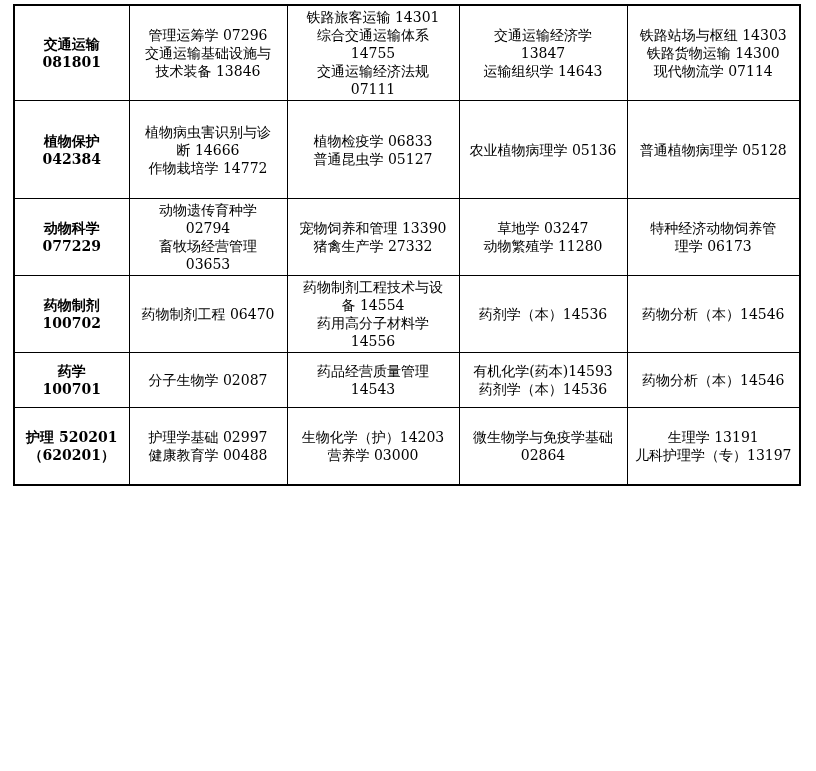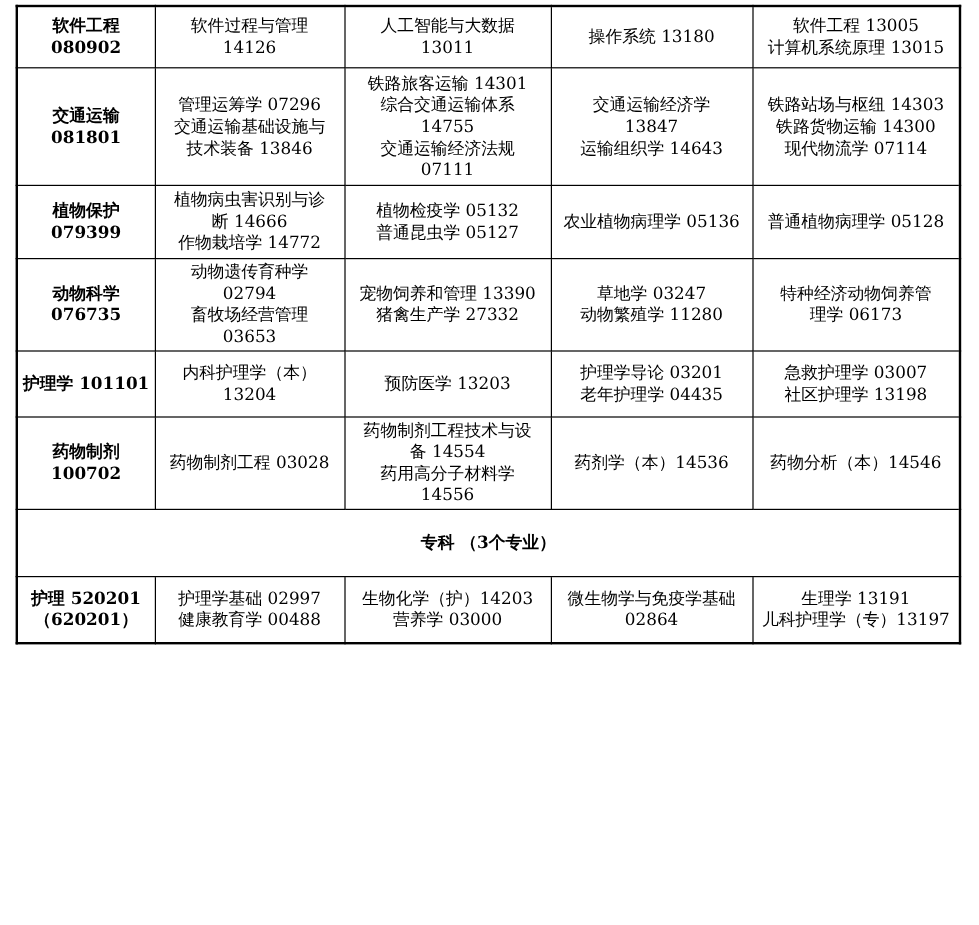"软件工程" tr { html: <tr> <td>软件工程 080902</td> <td>软件过程与管理 14126</td> <td>人工智能与大数据 13011</td> <td>操作系统 13180</td> <td>软件工程 13005 计算机系统原理 13015</td> </tr> -> none }
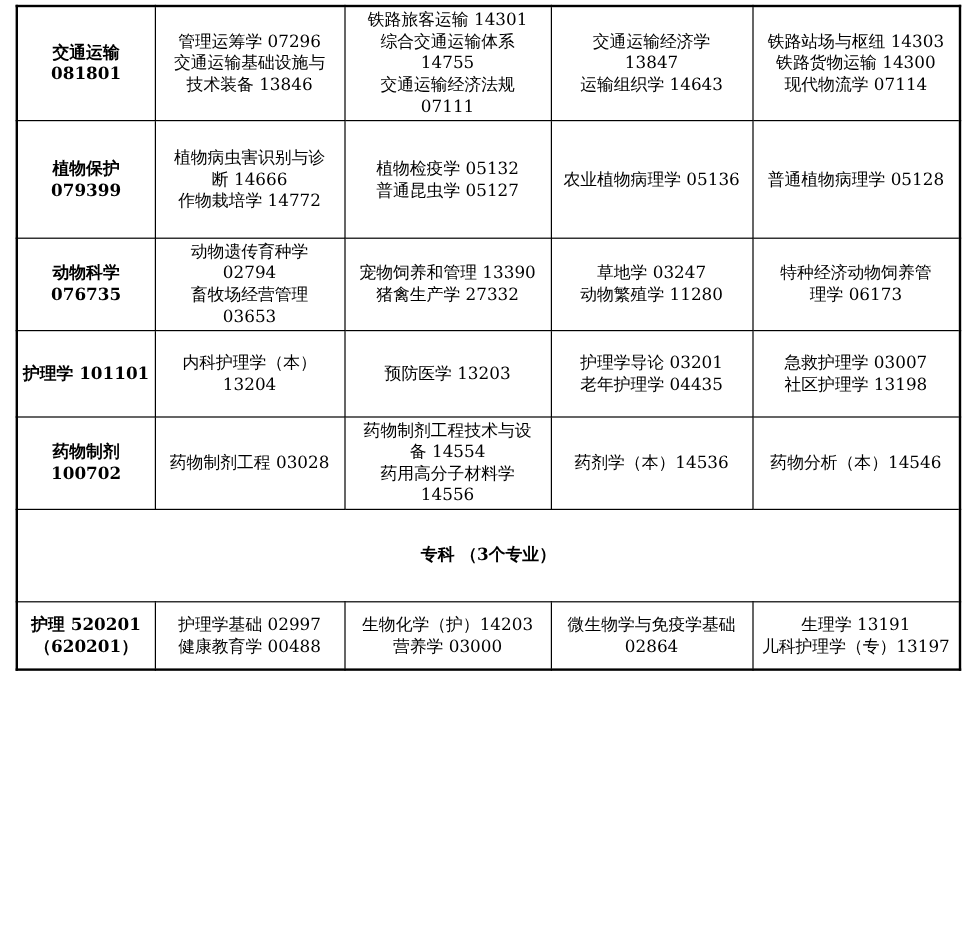"植物保护" td.major-cell { text: 079399 -> 042384 }
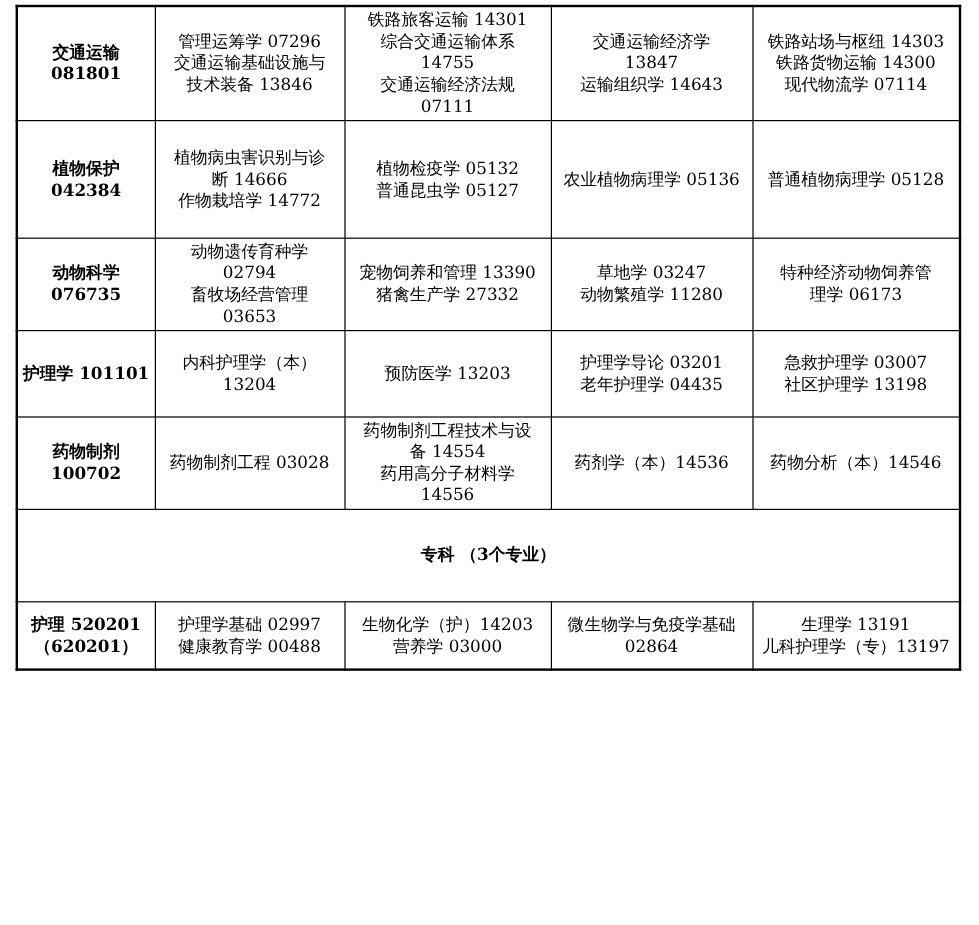"植物检疫学 05132" td.course-cell { text: 05132 -> 06833 }
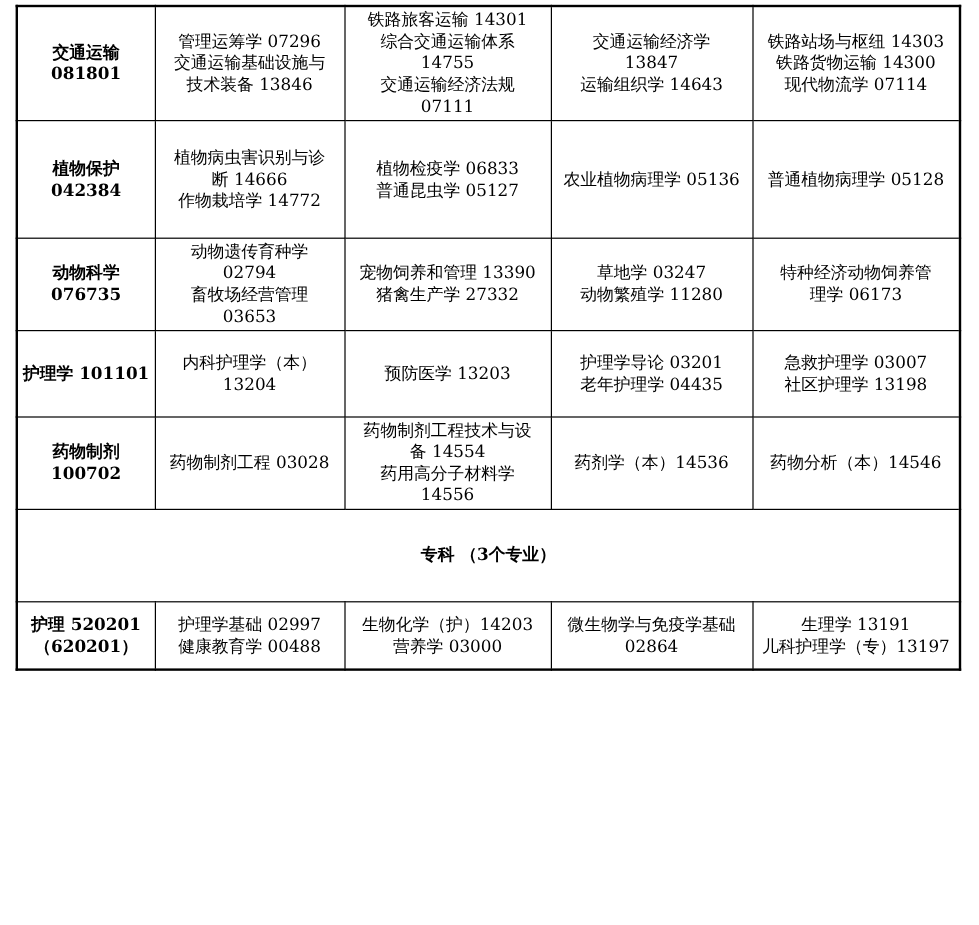"动物科学" td.major-cell { text: 076735 -> 077229 }
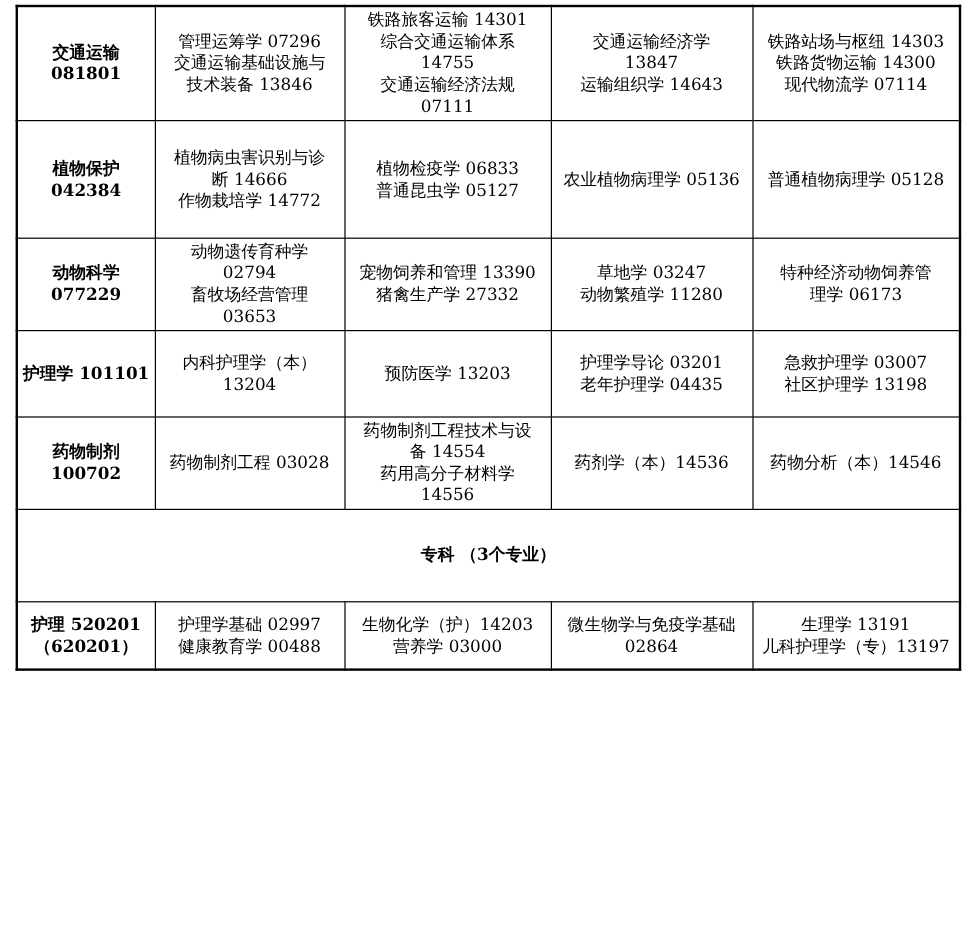"护理学 101101" tr { html: <tr> <td>护理学 101101</td> <td>内科护理学（本） 13204</td> <td>预防医学 13203</td> <td>护理学导论 03201 老年护理学 04435</td> <td>急救护理学 03007 社区护理学 13198</td> </tr> -> none }
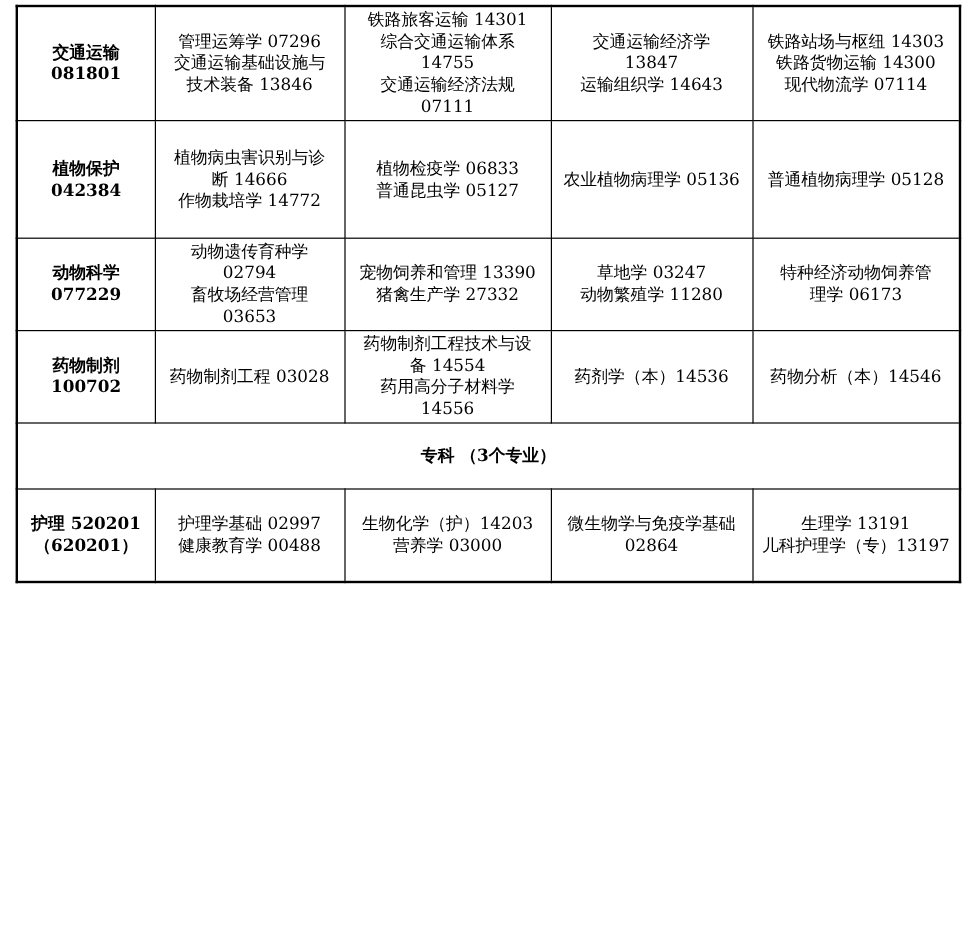"药物制剂工程 03028" td.course-cell { text: 03028 -> 06470 }
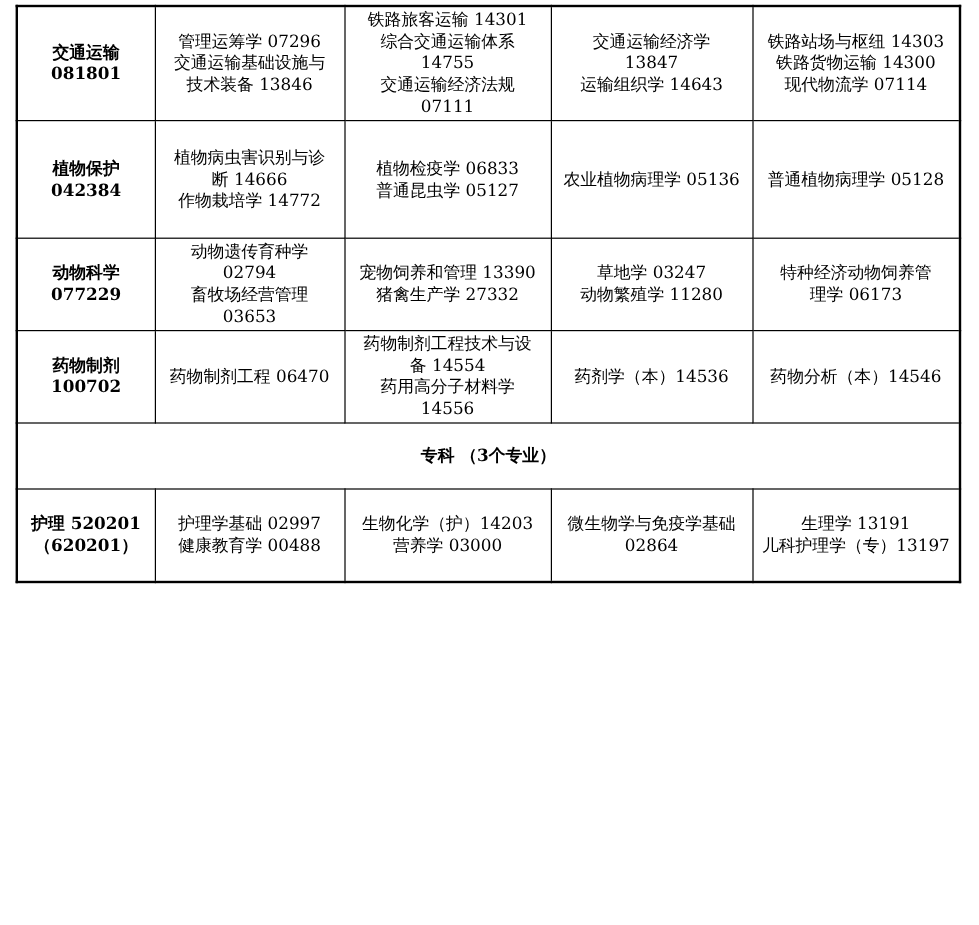"药学" tr { html: none -> <tr> <td>药学 100701</td> <td>分子生物学 02087</td> <td>药品经营质量管理 14543</td> <td>有机化学(药本)14593 药剂学（本）14536</td> <td>药物分析（本）14546</td> </tr> }
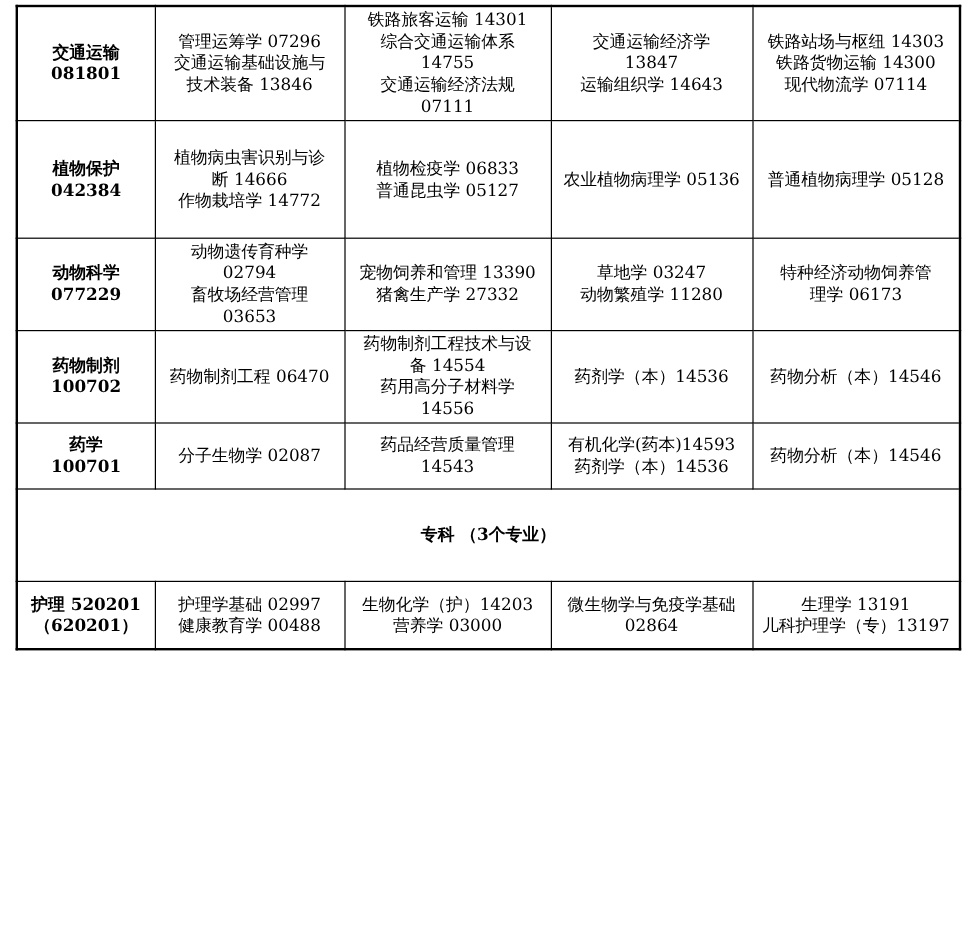"专科 （3个专业）" tr { html: <tr> <td>专科 （3个专业）</td> </tr> -> none }
